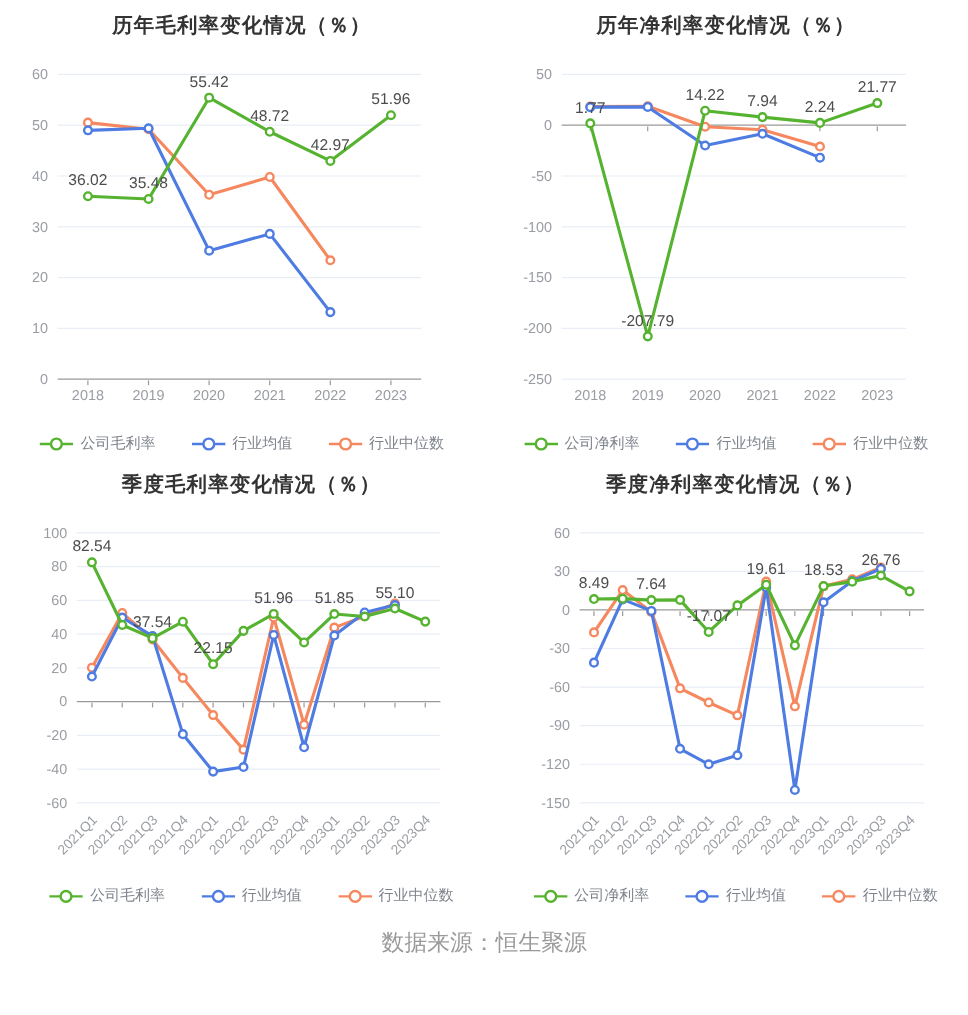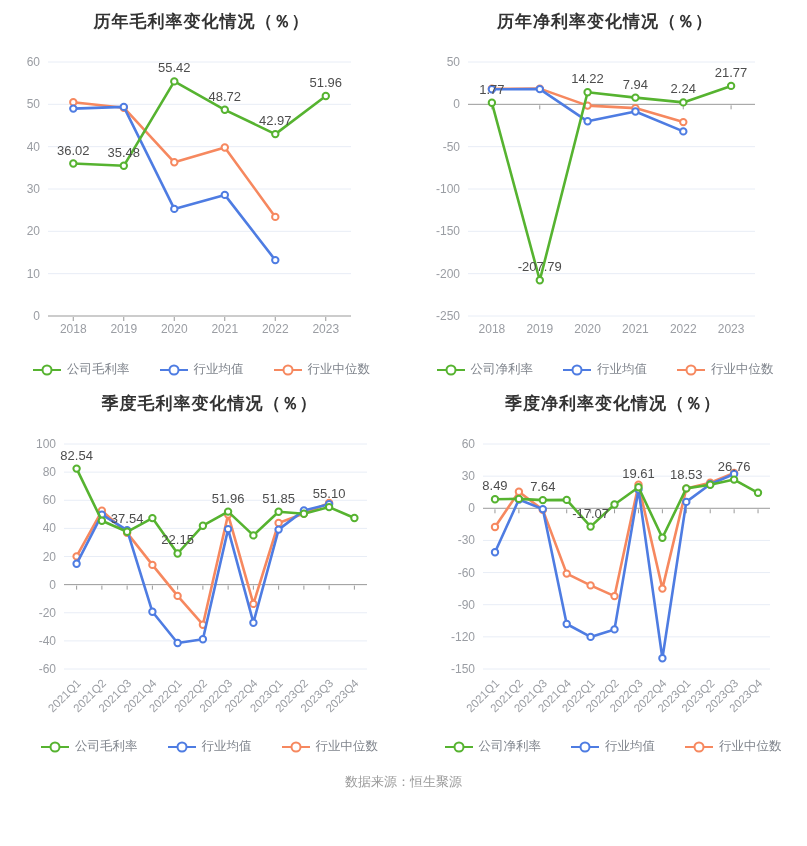"数据来源：恒生聚源" .caption { font-size: 13px -> 19px }
